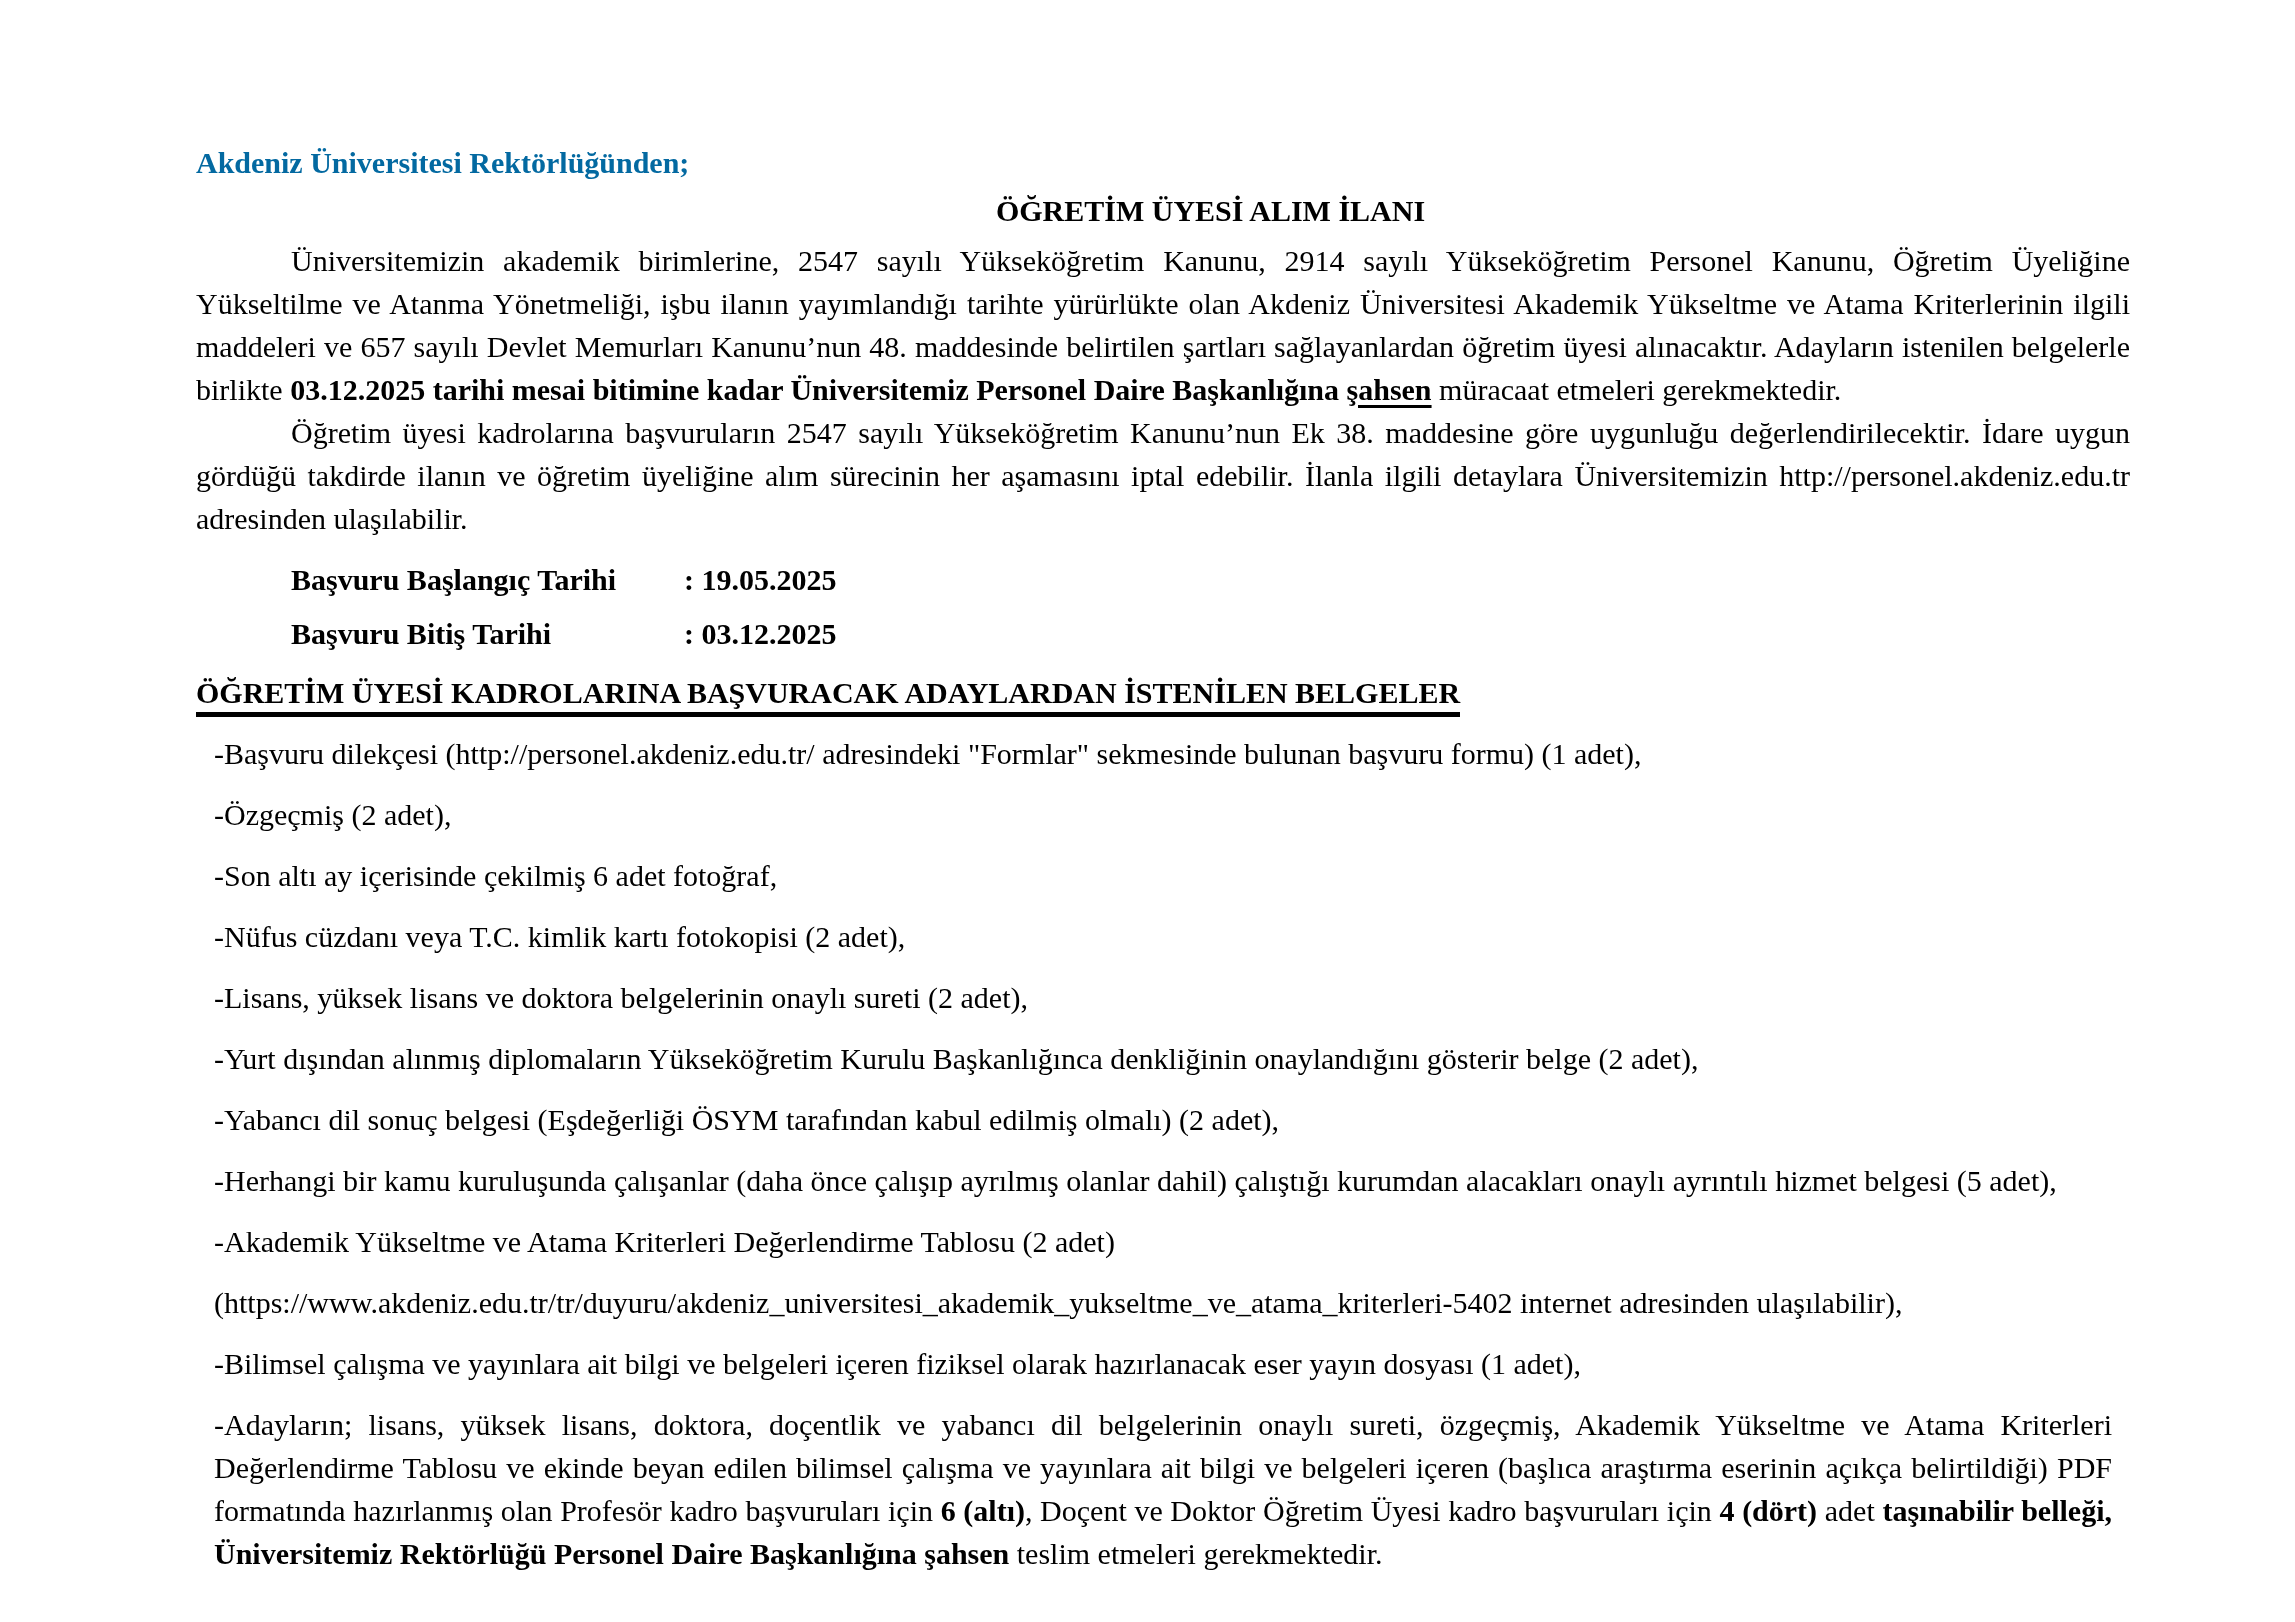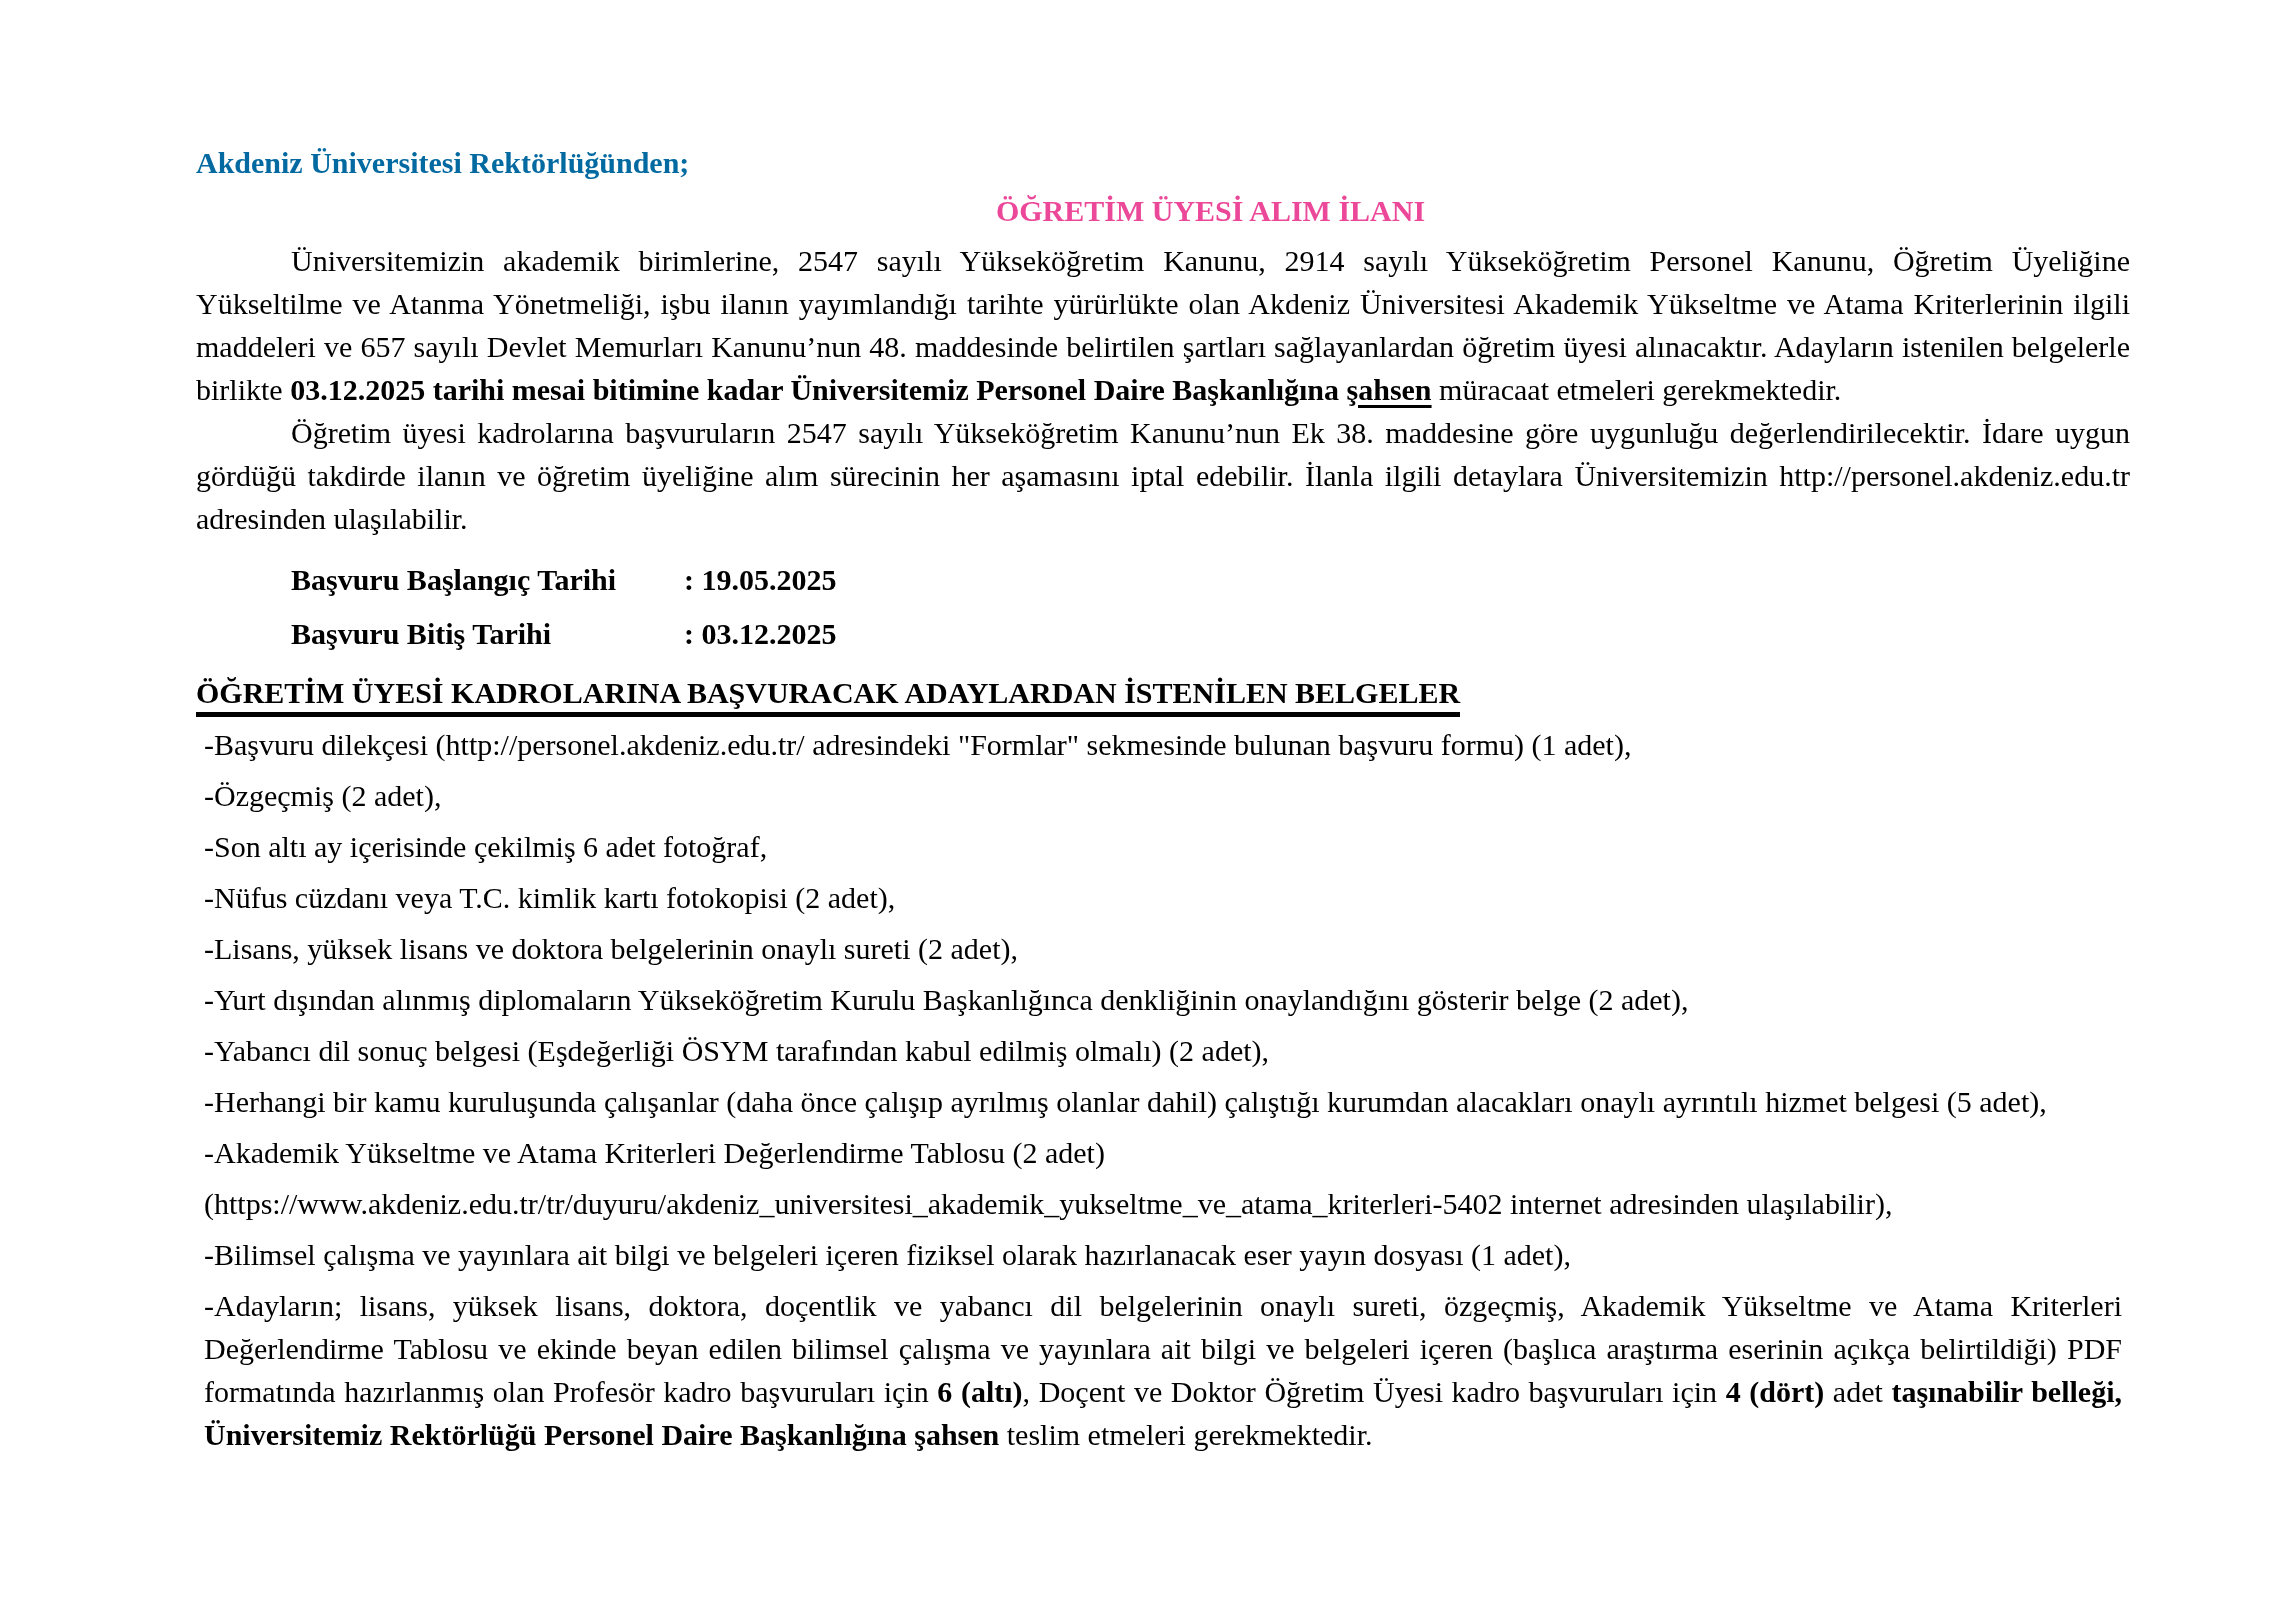"ÖĞRETİM ÜYESİ ALIM İLANI" .doc-title { color: #ec4899 -> #000000 }
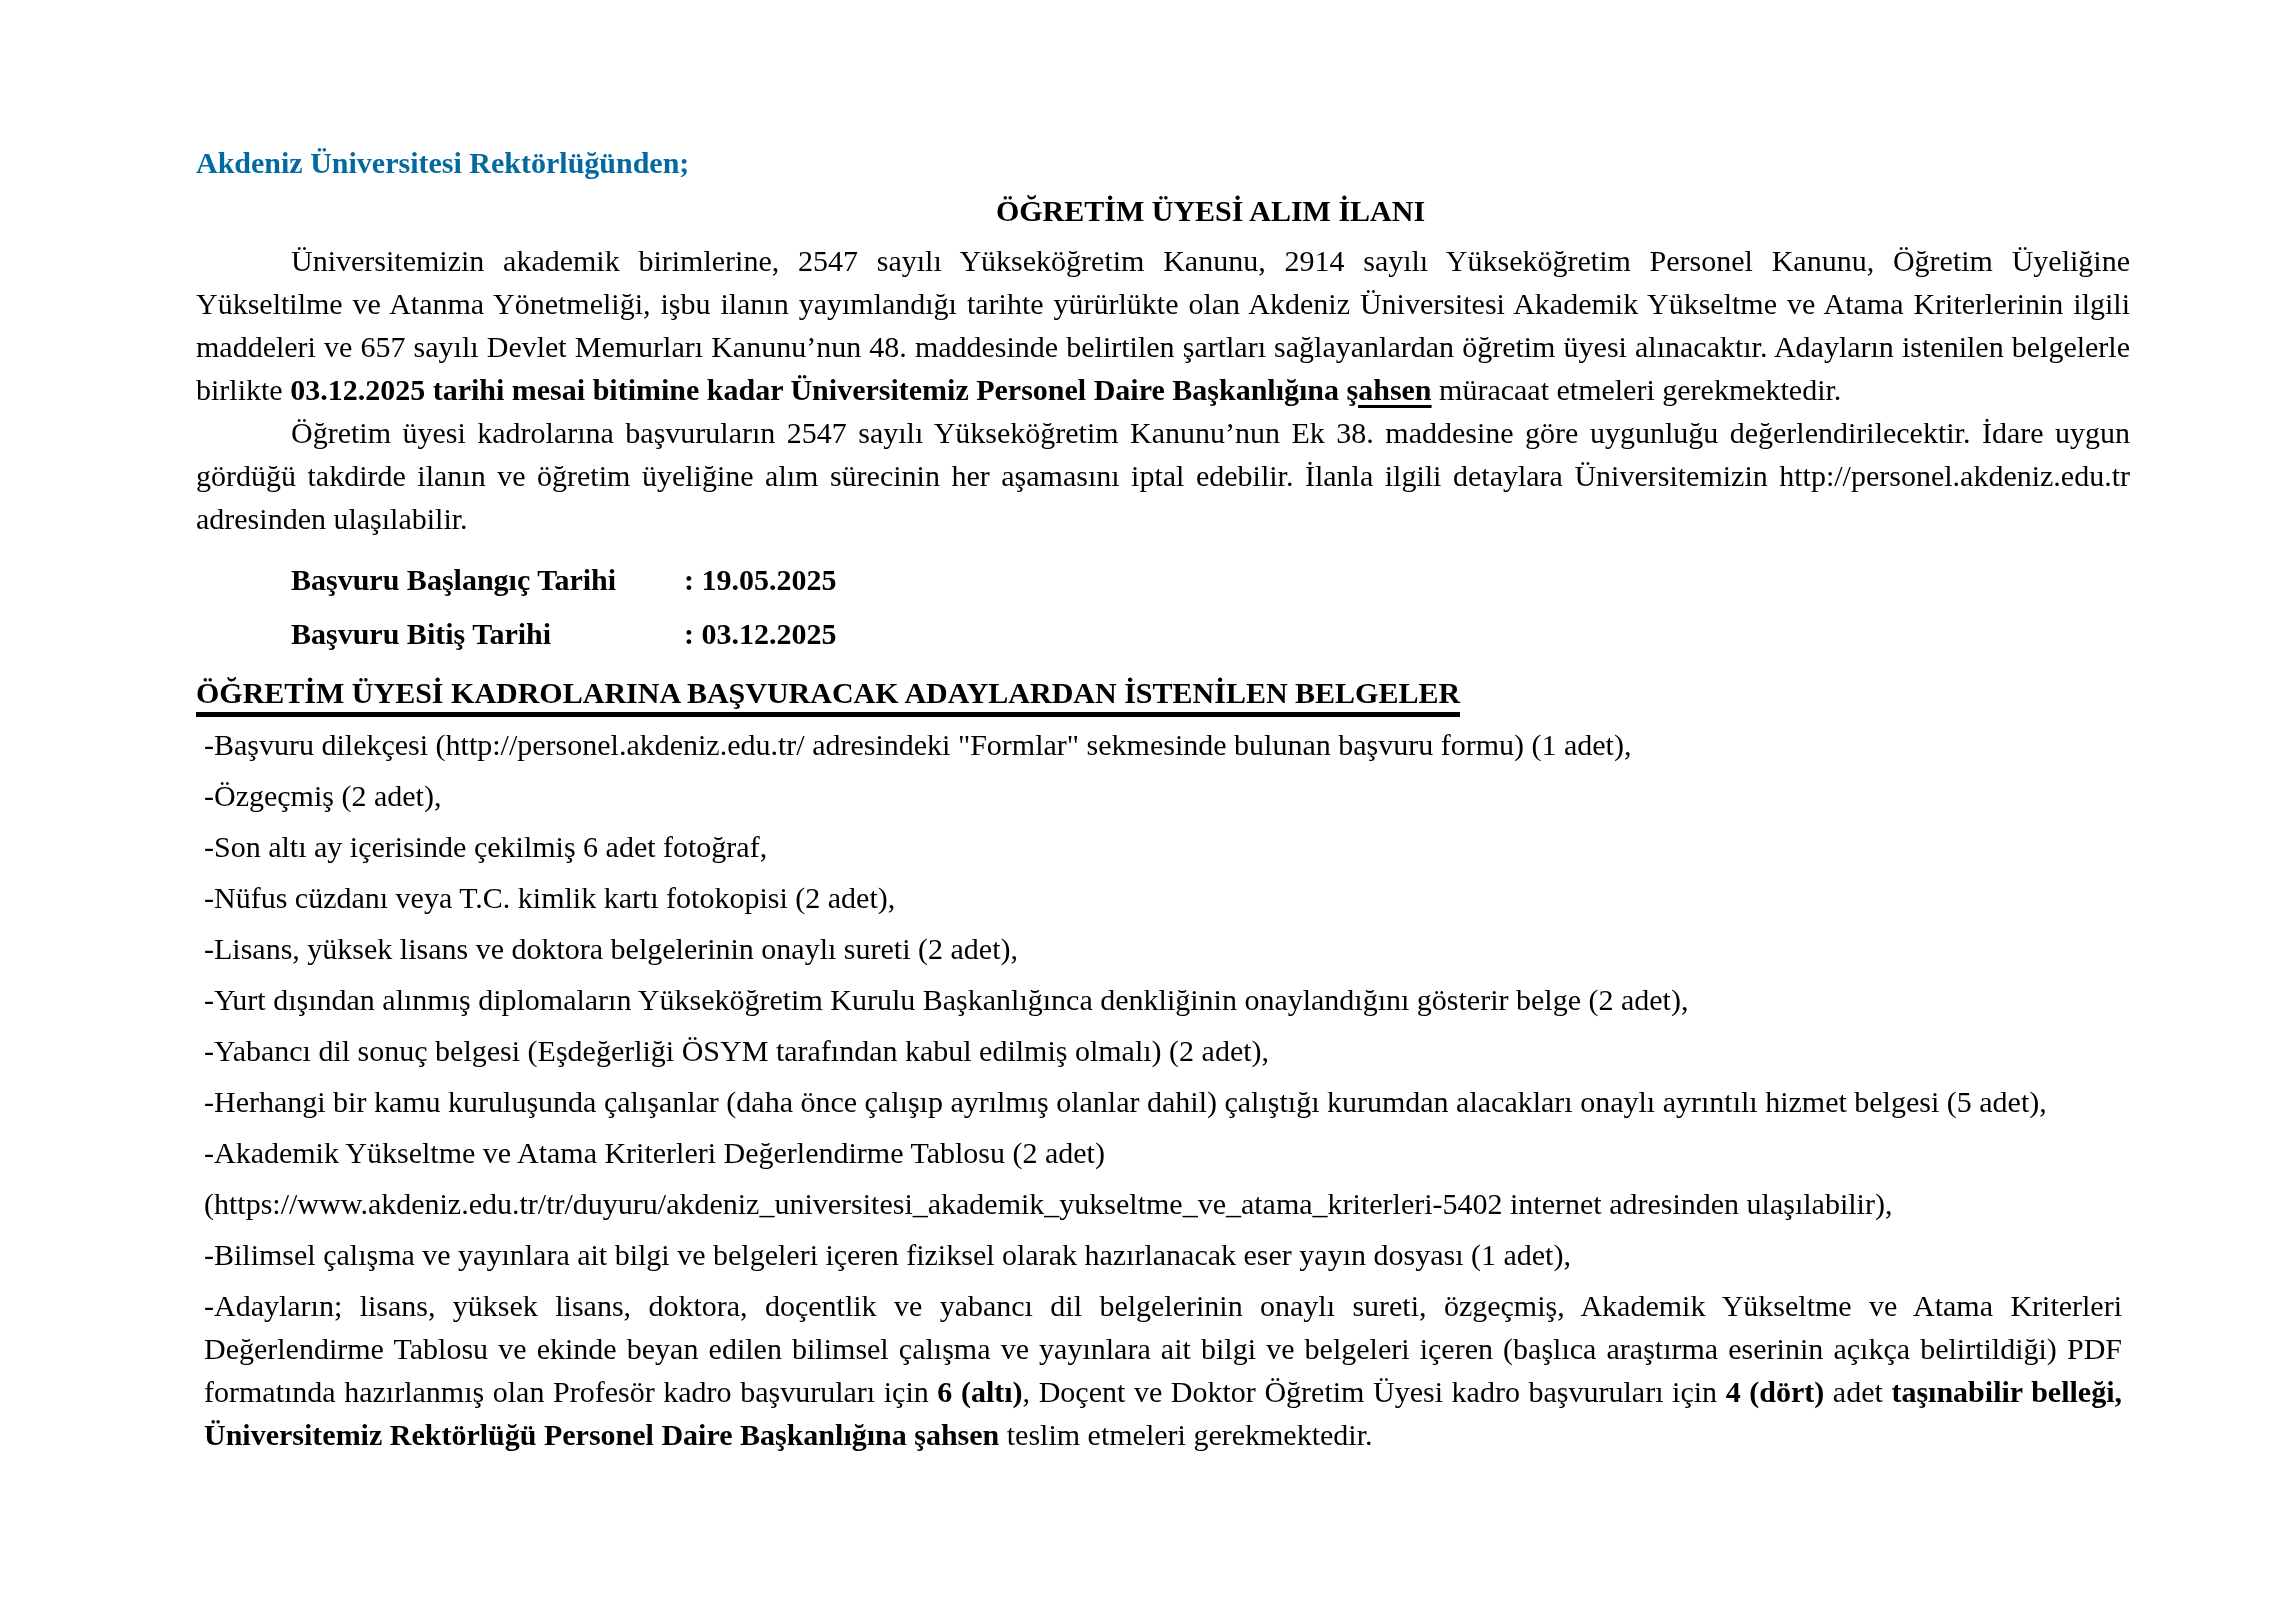"-Başvuru dilekçesi" .doc-item { margin: 8px -> 18px }
